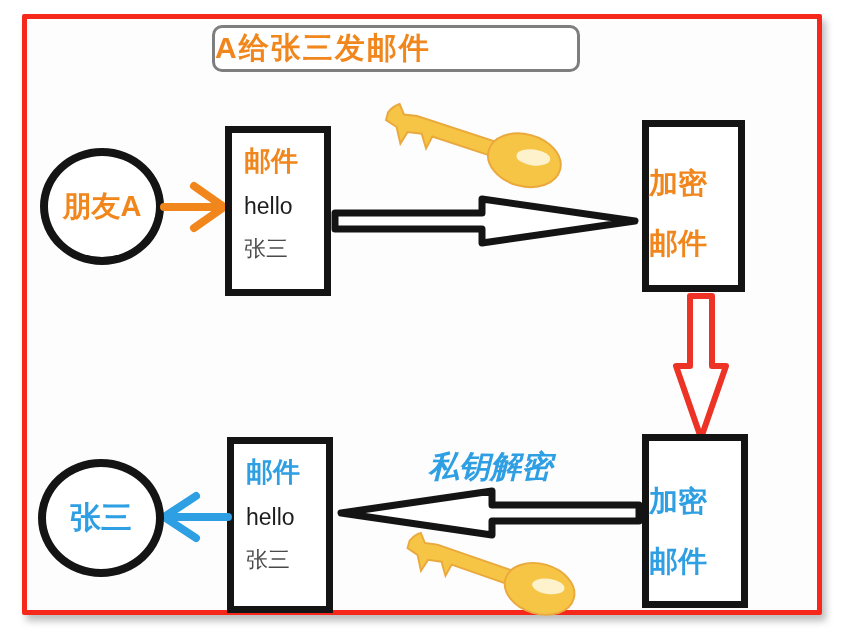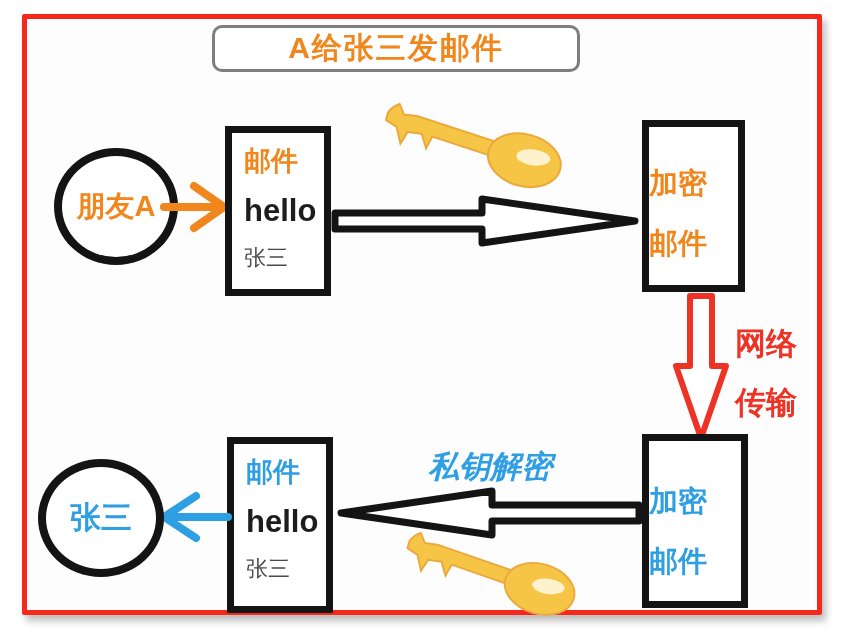"A给张三发邮件" .title-box { justify-content: center -> flex-start }
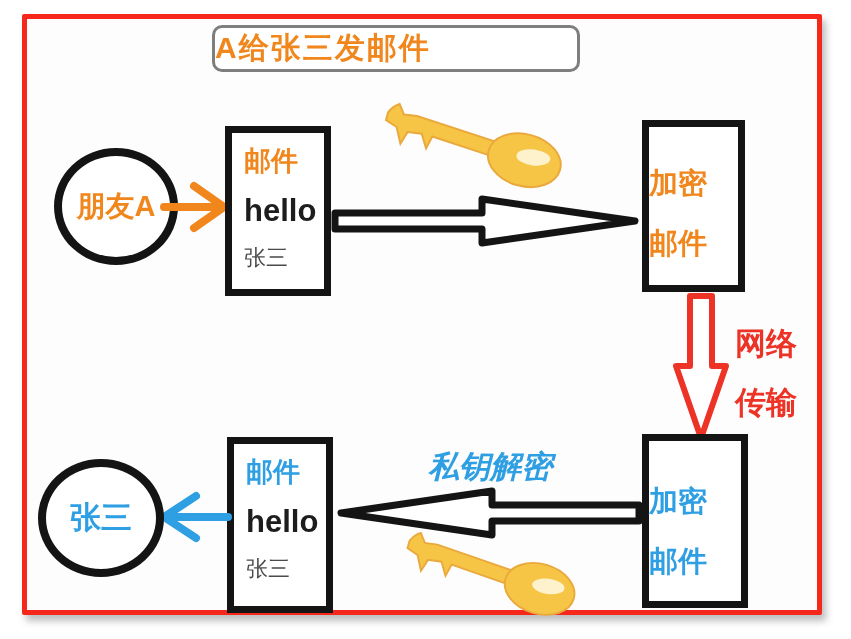"朋友A" .circle-sender { left: 54px -> 40px }
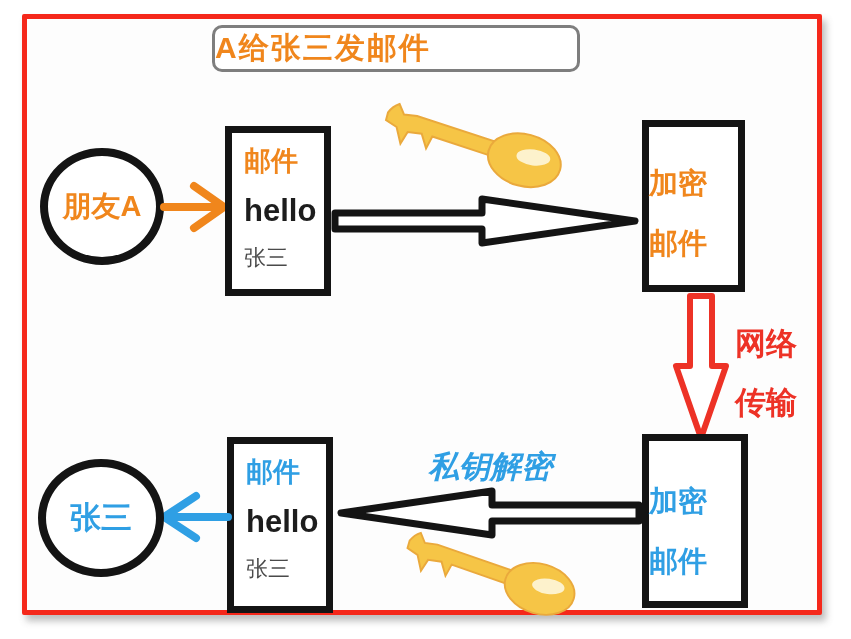"hello" .mail-box .mail-line1 { font-size: 31px -> 23px; font-weight: bold -> normal }
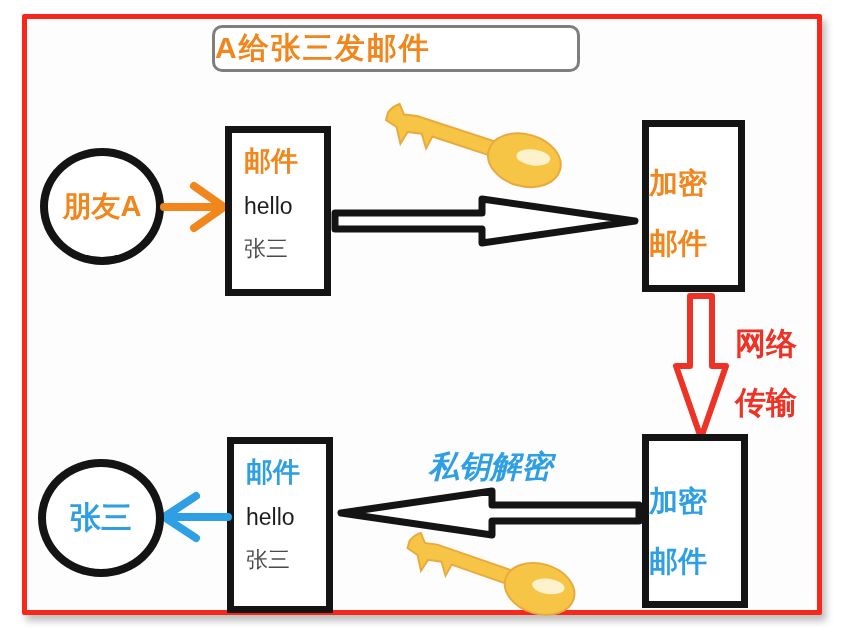"网络" div.abs { html: <div> <div>网络</div> <div>传输</div> </div> -> none }
